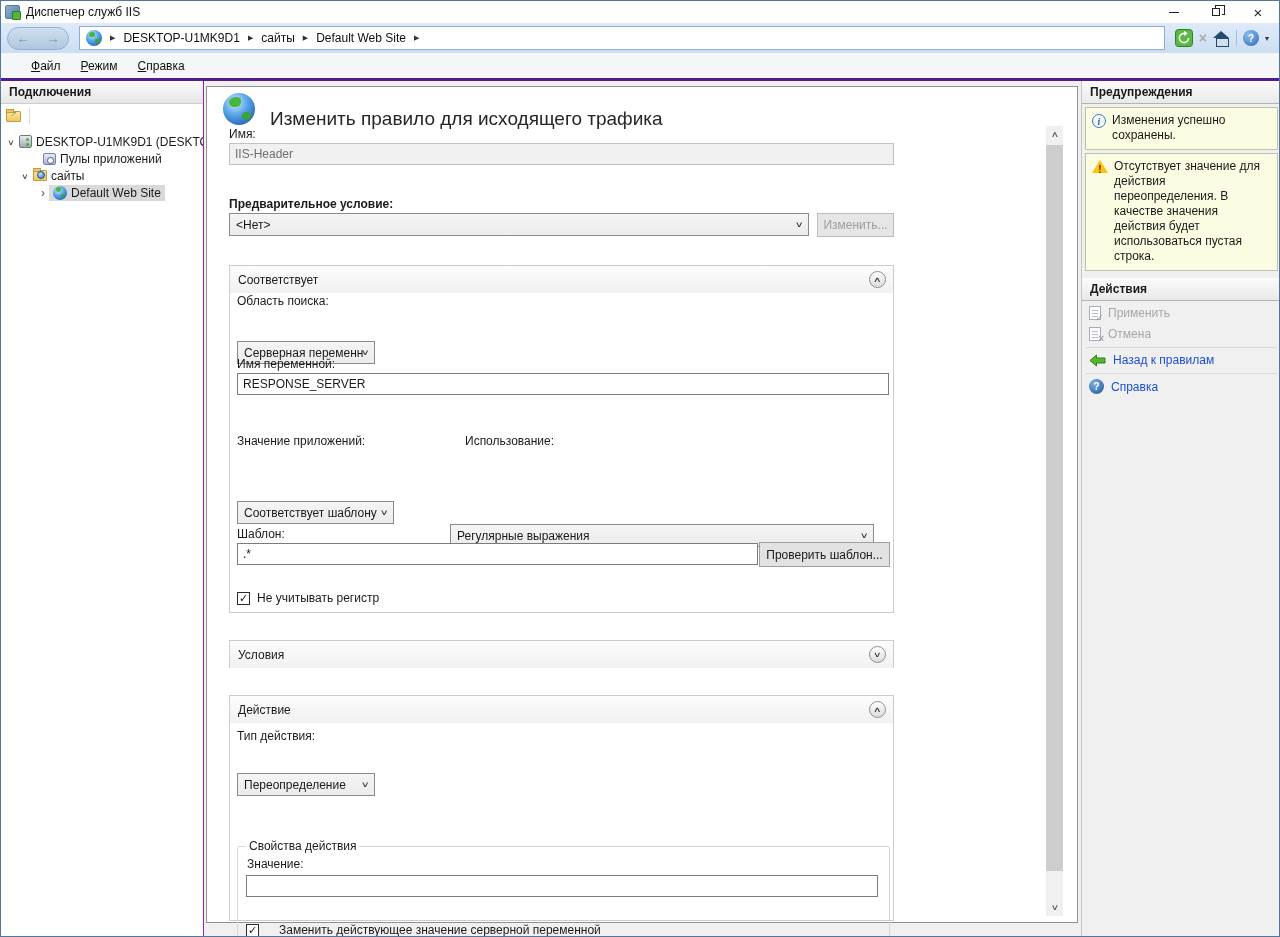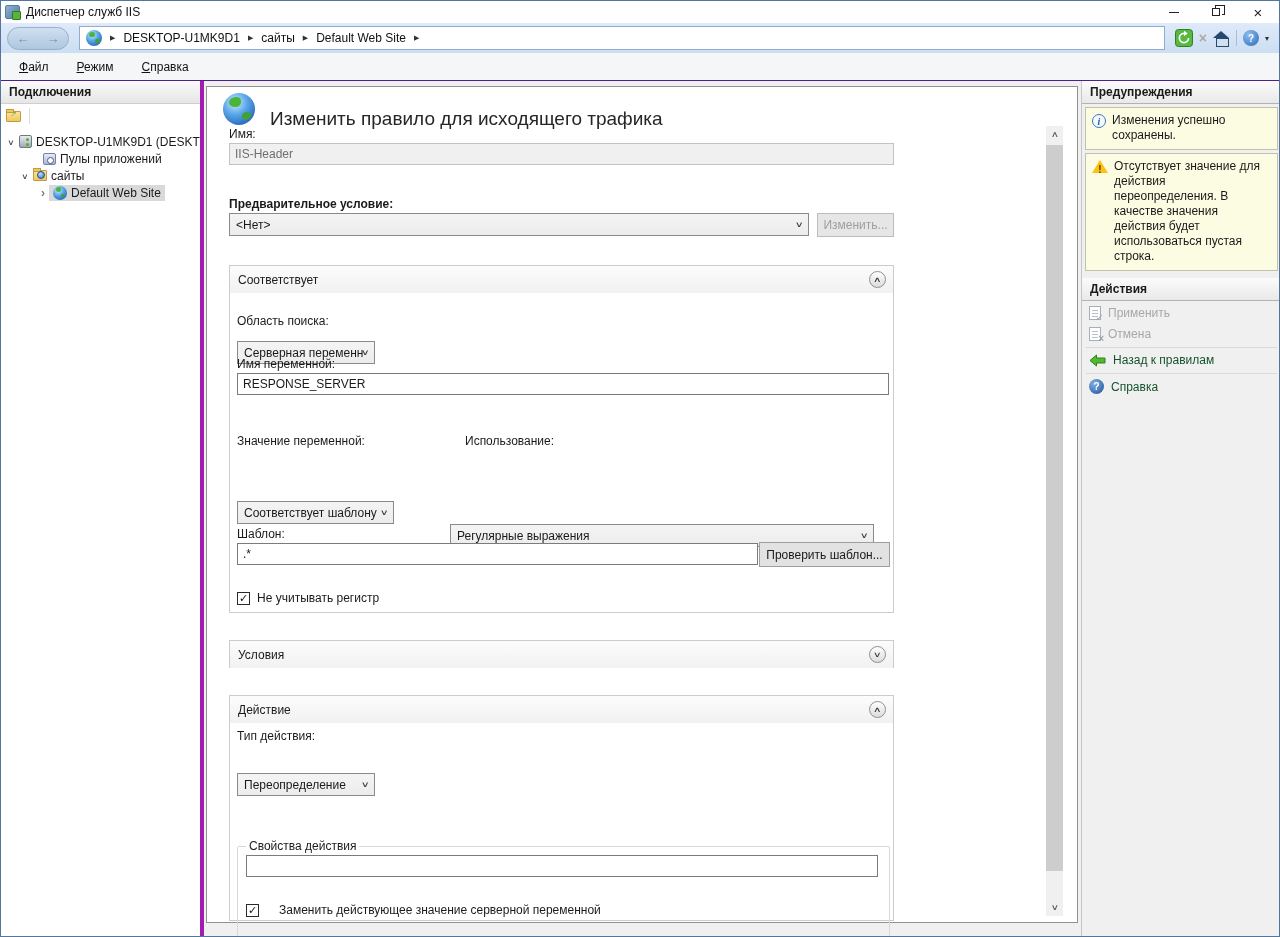"Файл" .menubar { border-bottom: 1px solid #4c1d95 -> 3px solid #4c1d95; gap: 8px -> none; padding-left: 8px -> 20px }
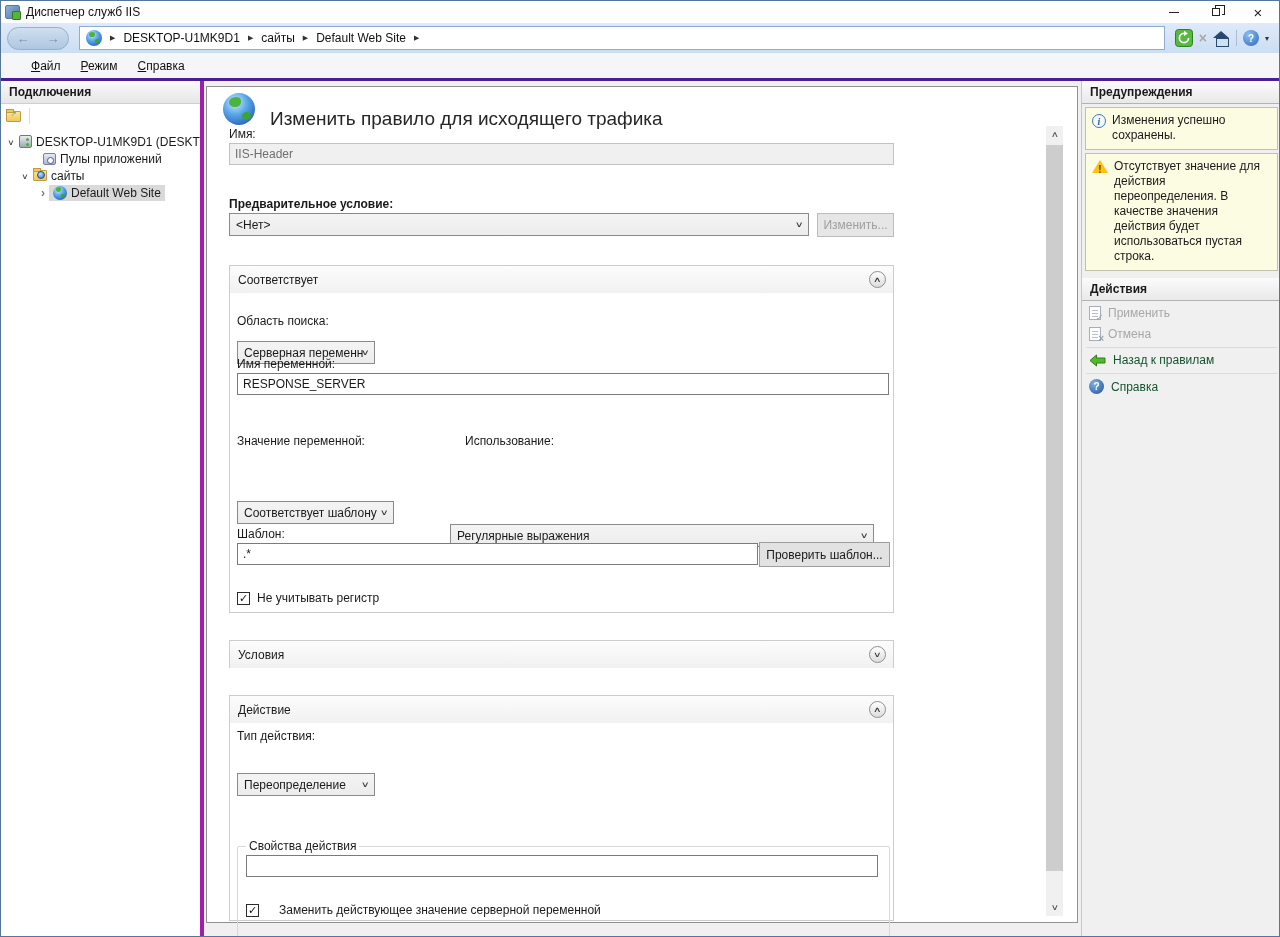"Подключения" .sidebar { border-right: 4px solid #a21caf -> 1px solid #a21caf }
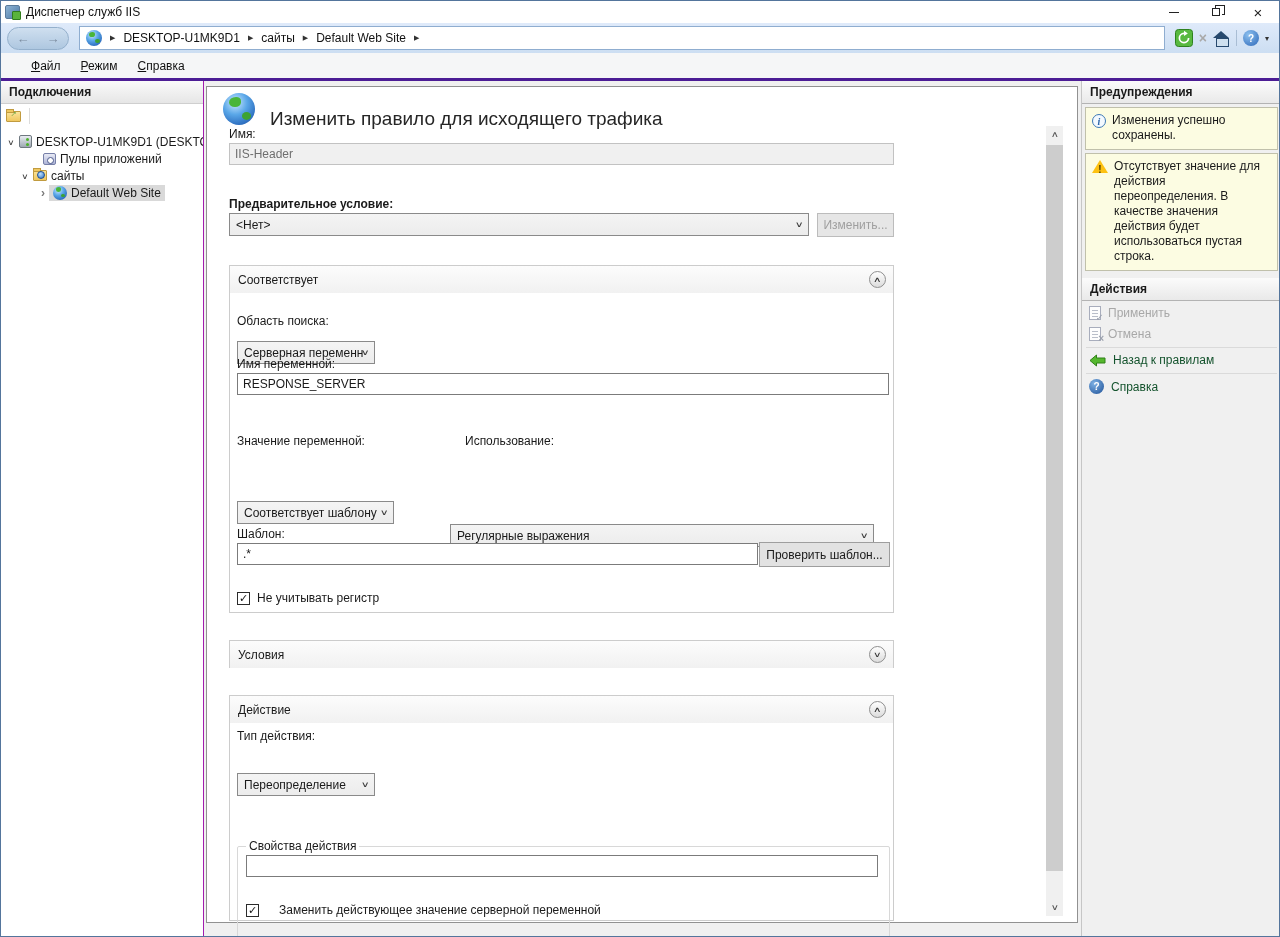"Область поиска:" div.abs { top: 48px -> 28px }
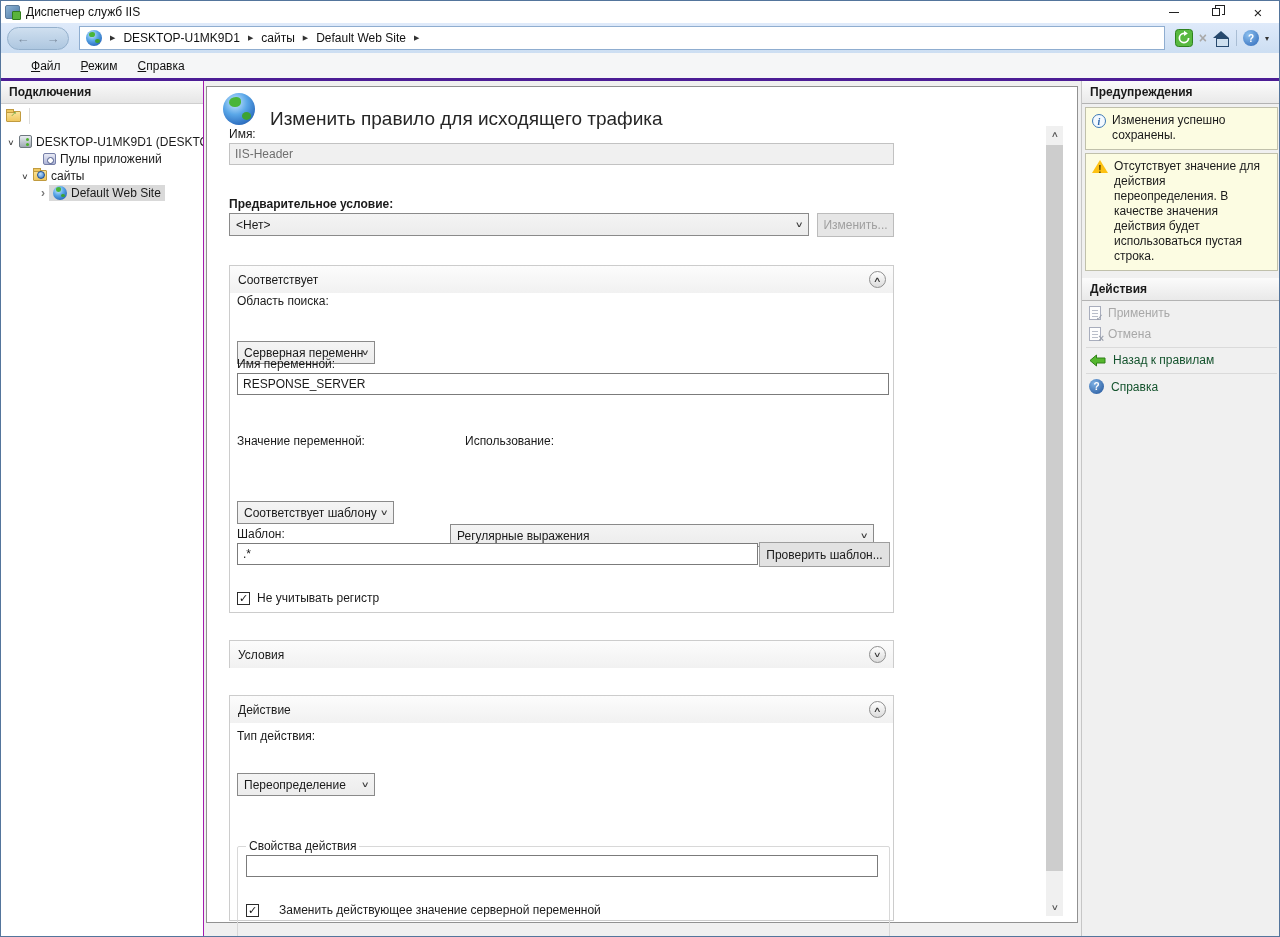"Назад к правилам" .rp-link { color: #14532d -> #1d4ed8 }
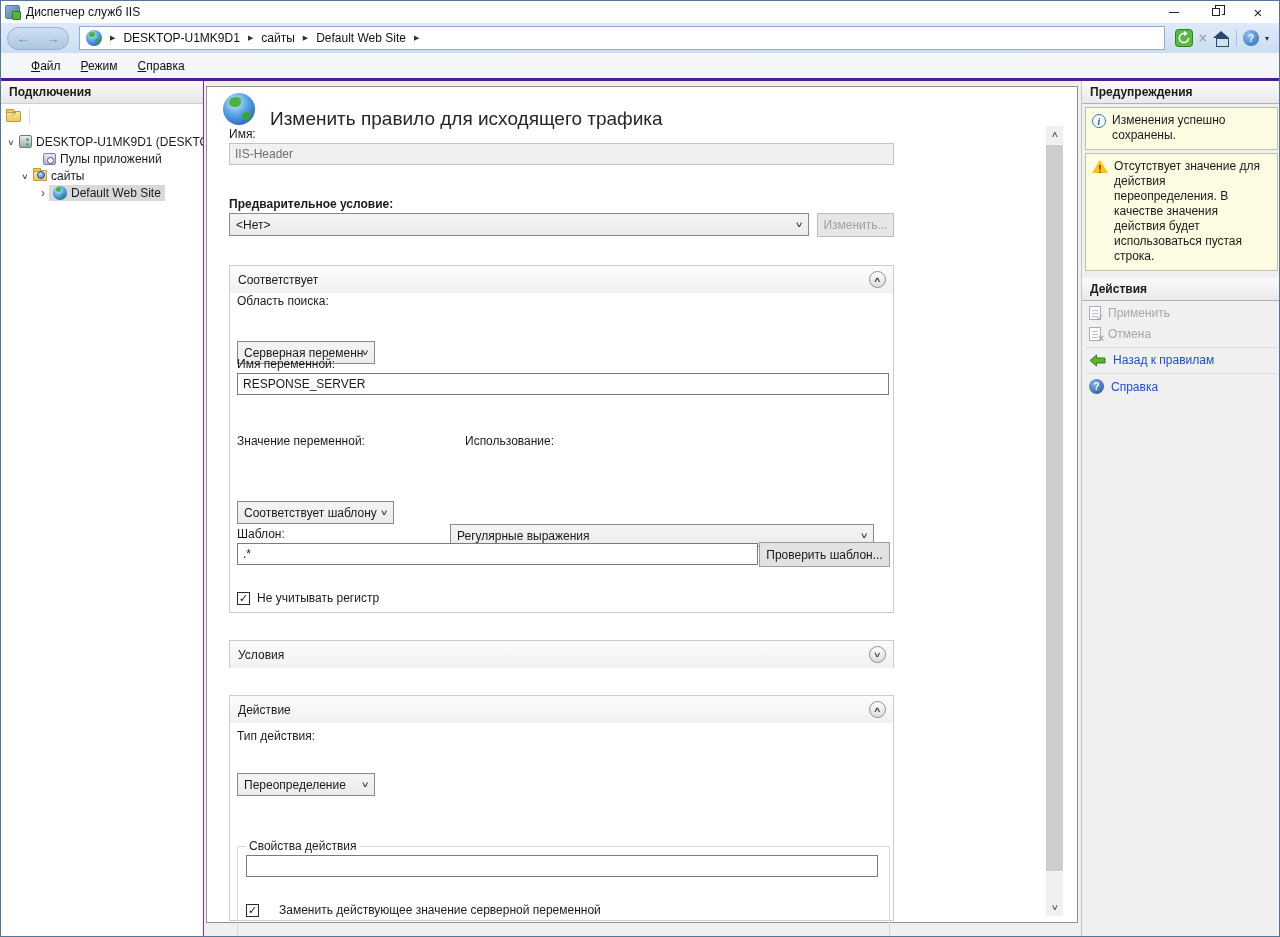"Значение переменной:" div.abs { text: переменной -> приложений }
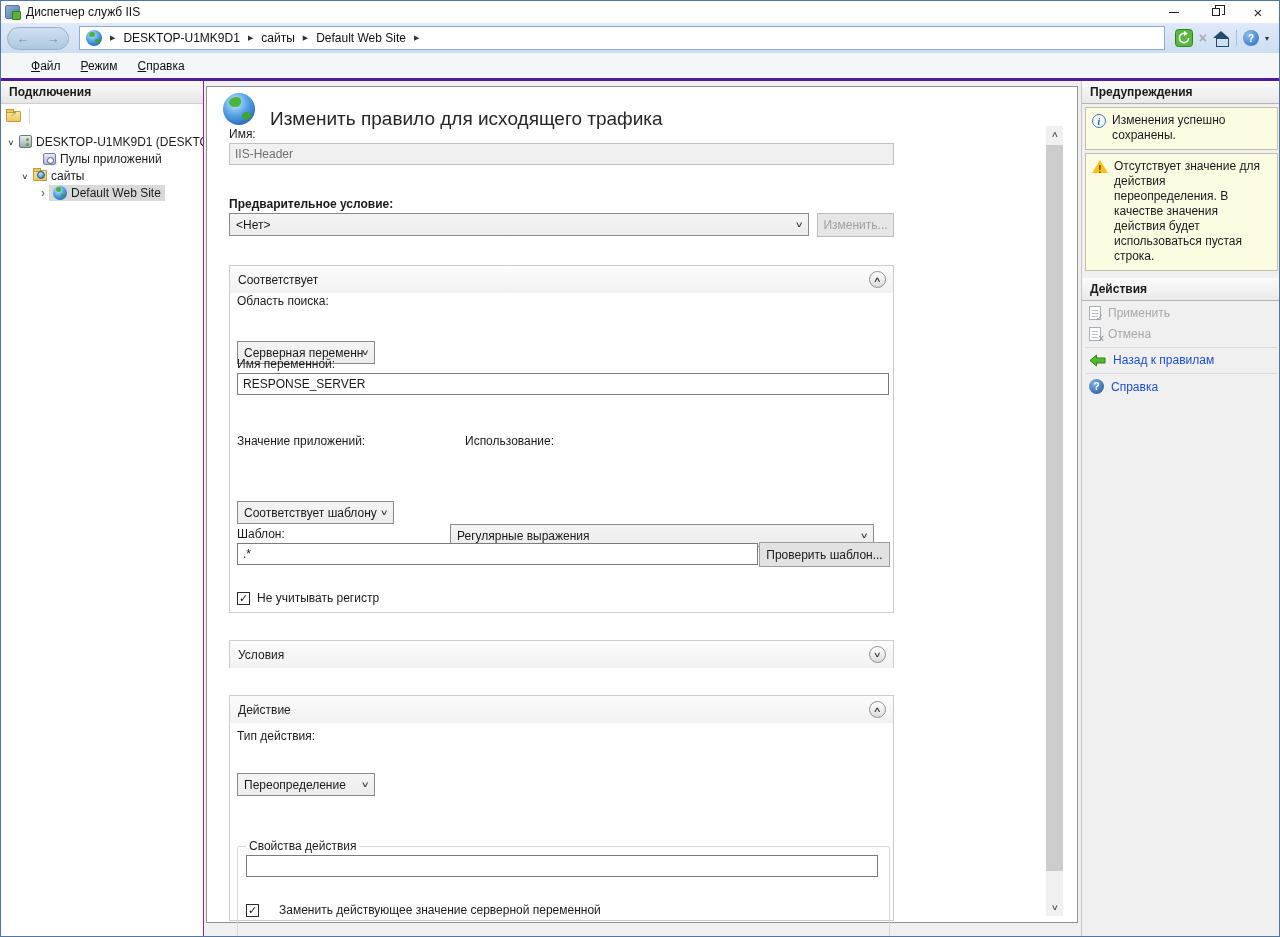"Значение:" div.lbl { html: none -> <div>Значение:</div> }
